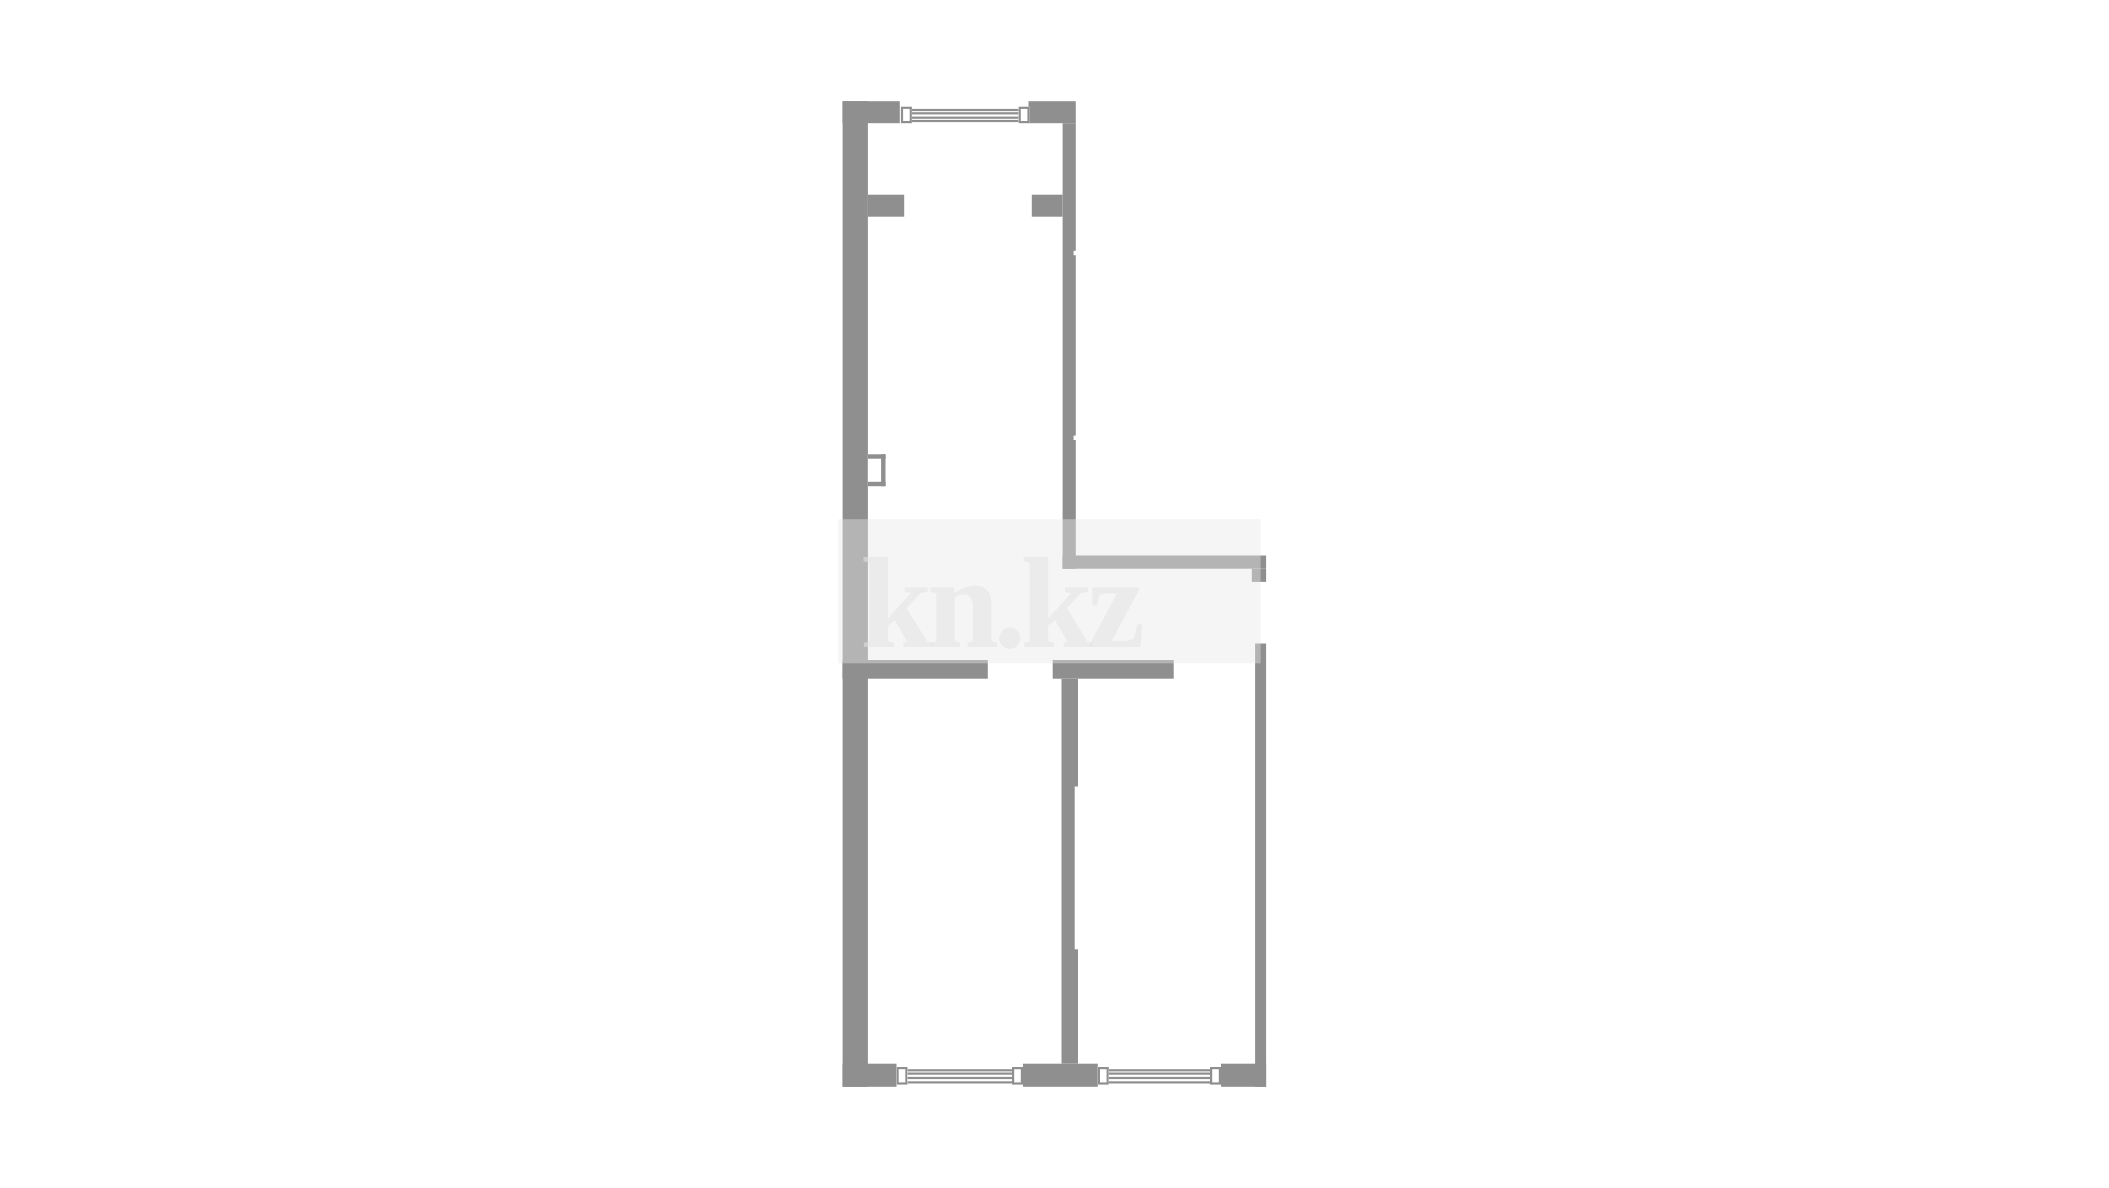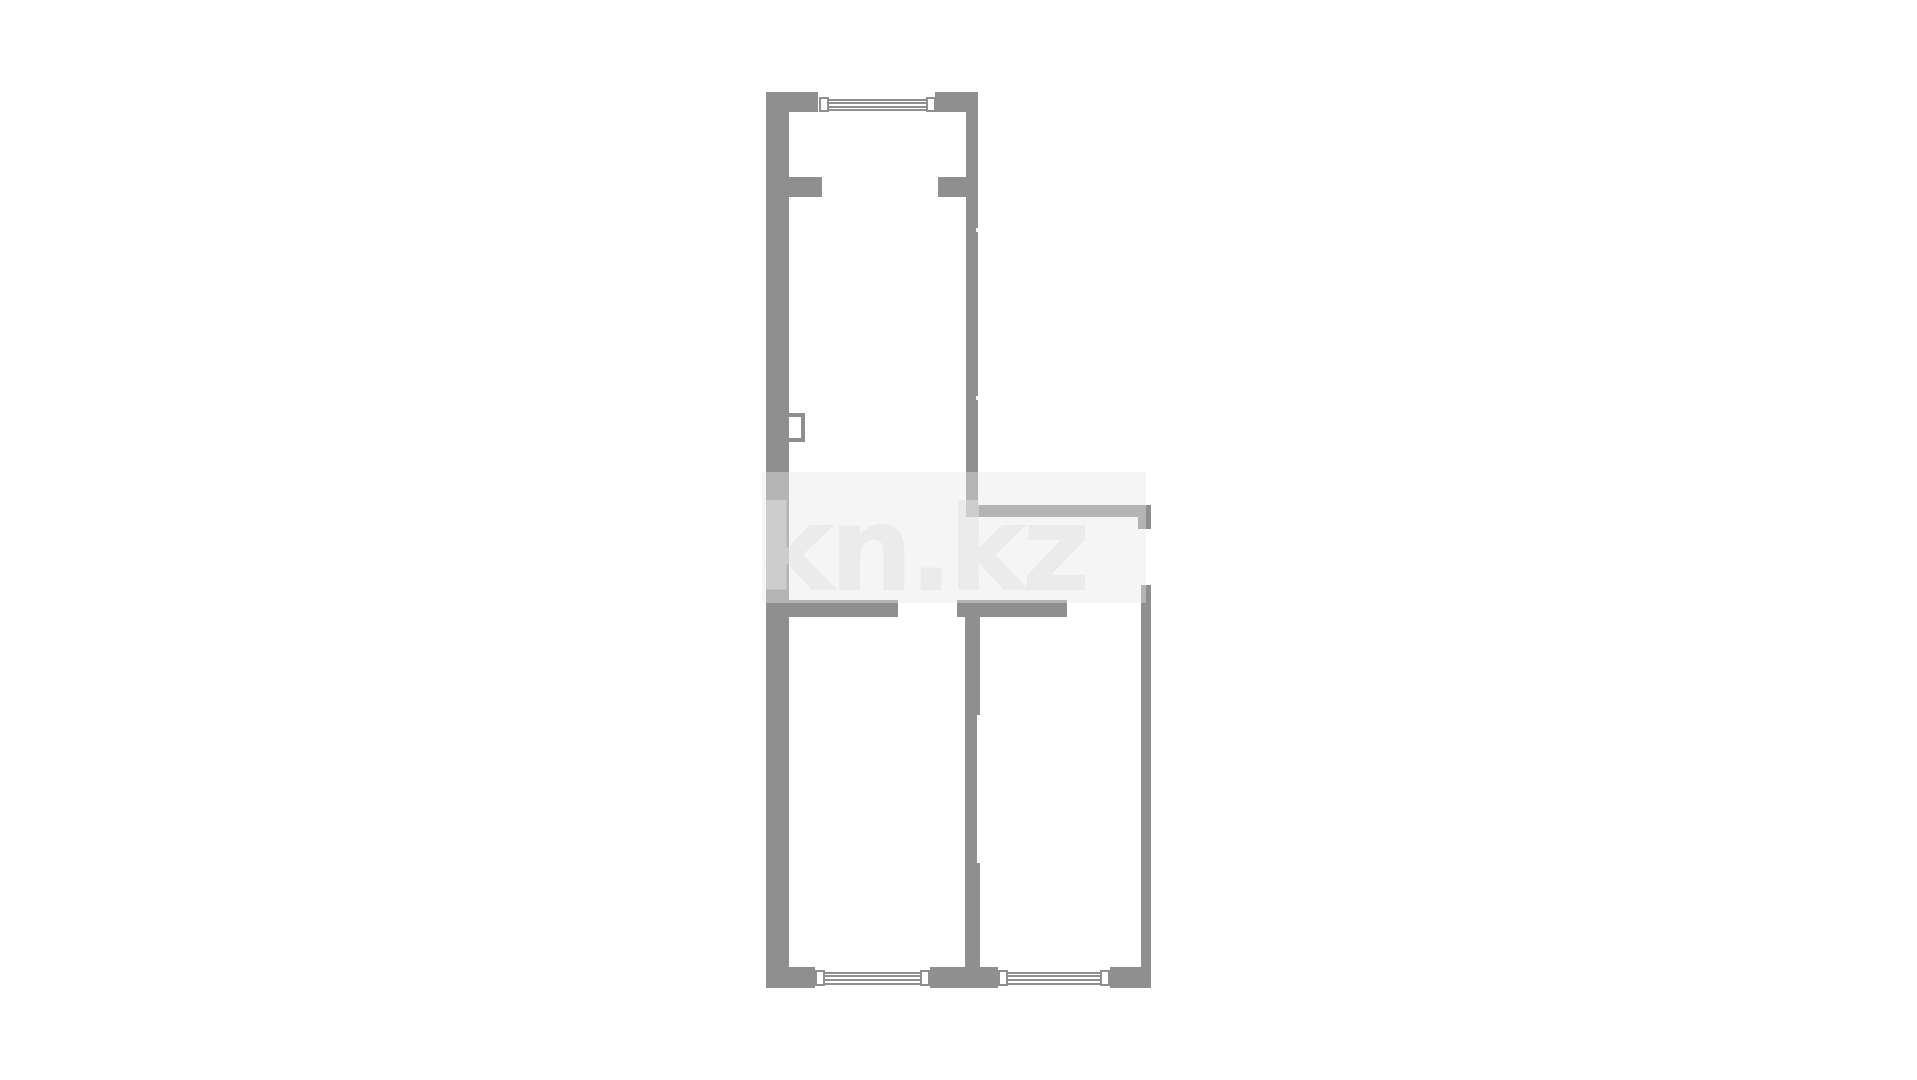"kn.kz" div.wm-text { font-family: none -> Liberation Serif, serif; left: 756px -> 782px }
